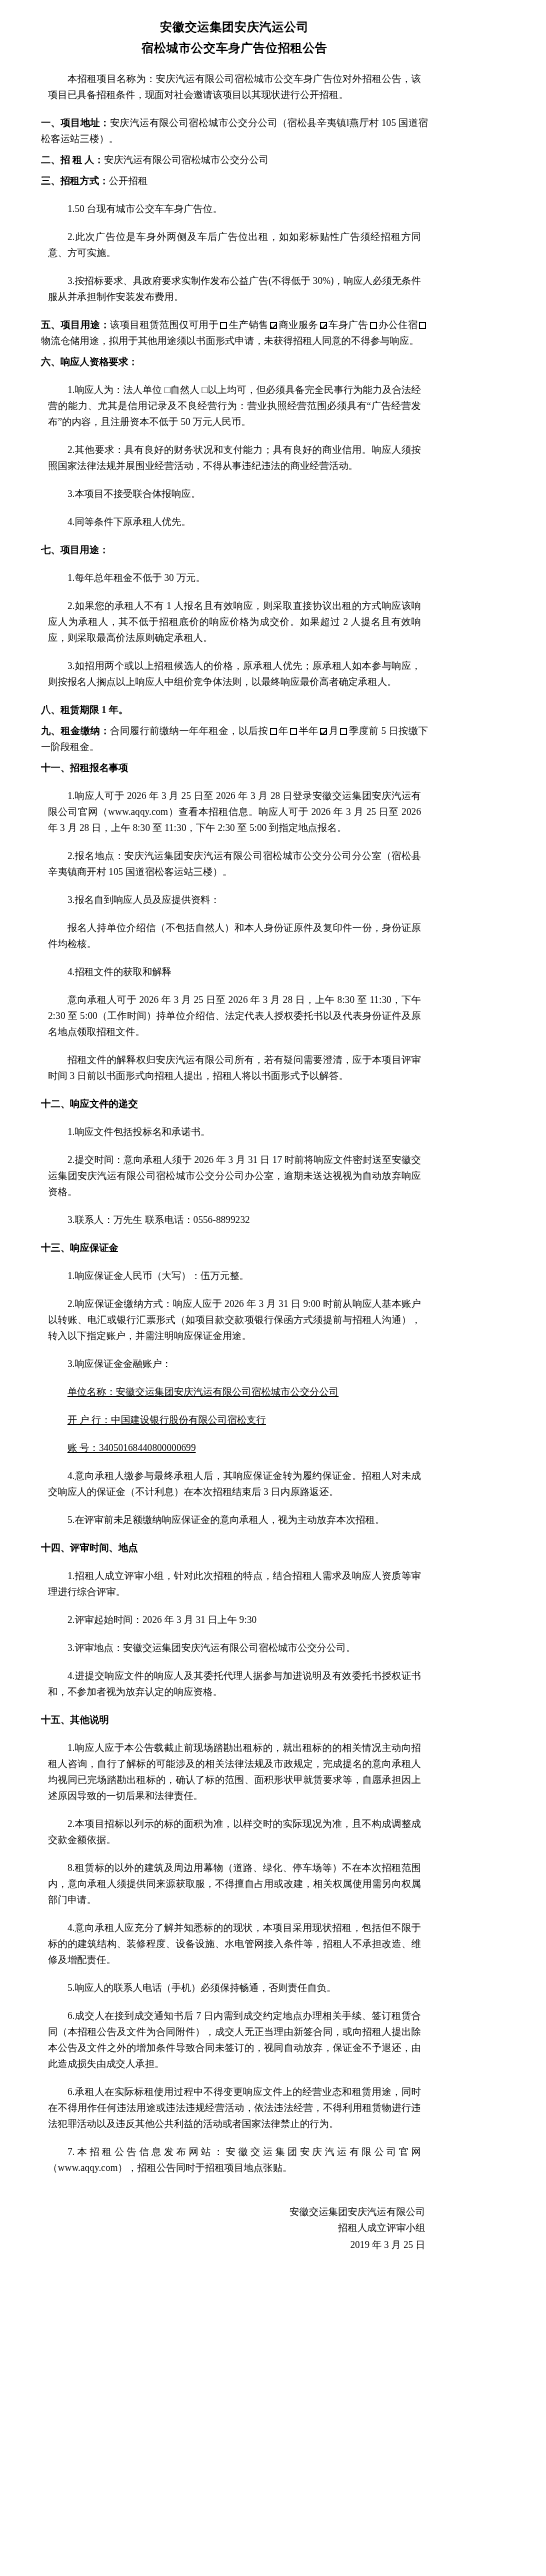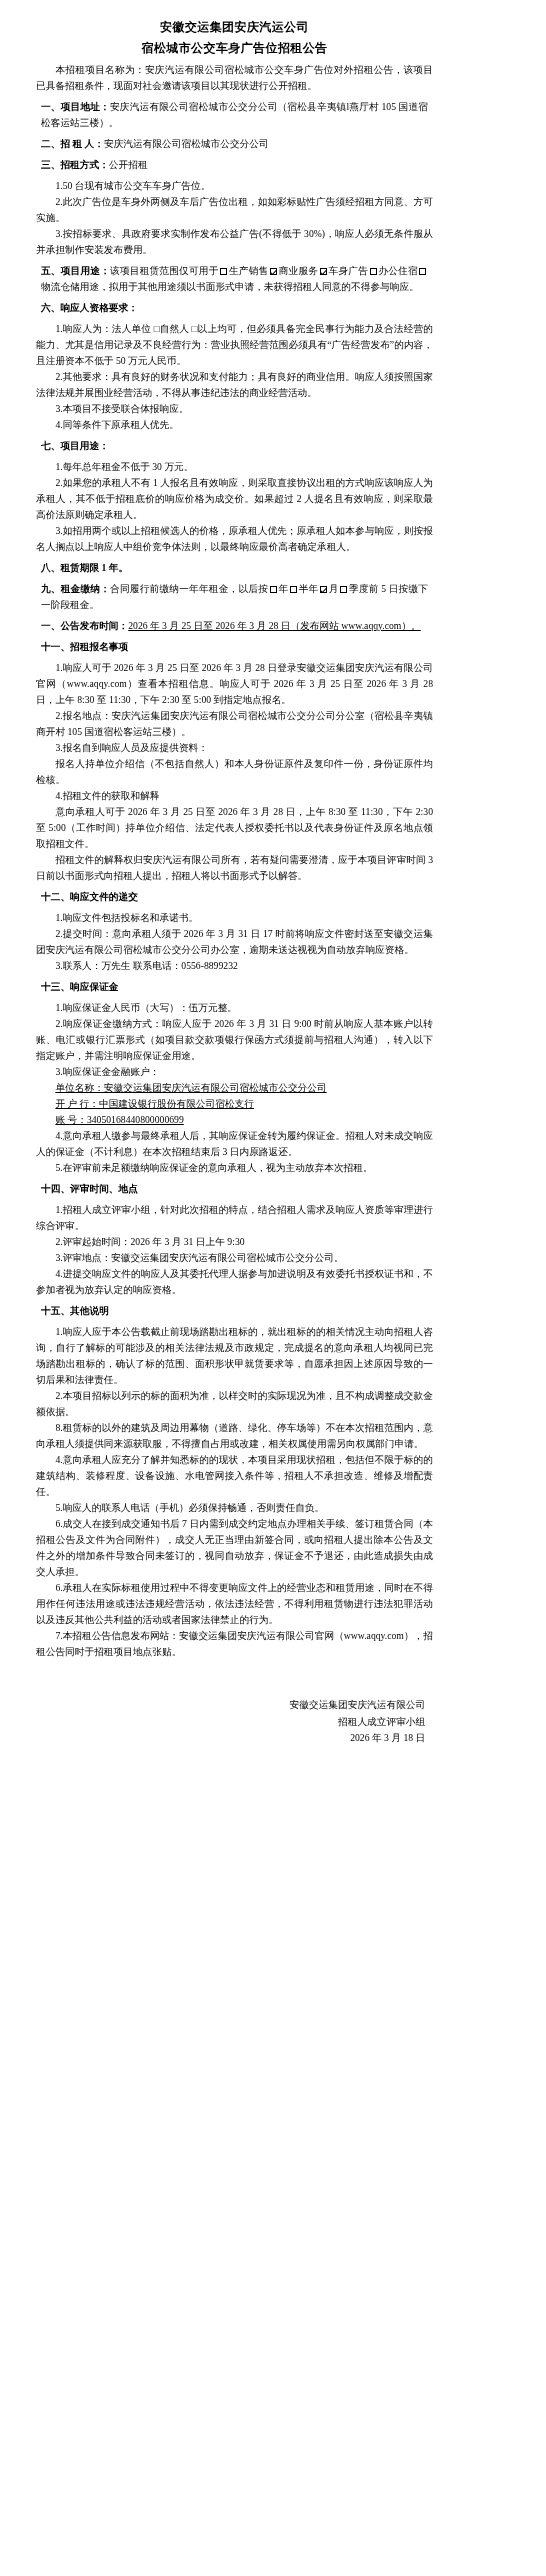"本招租项目名称为：安庆汽运有限公司宿松城市公交车身广告位对外招租公告，该项目已具" p.para { margin: 0 -> 12px }
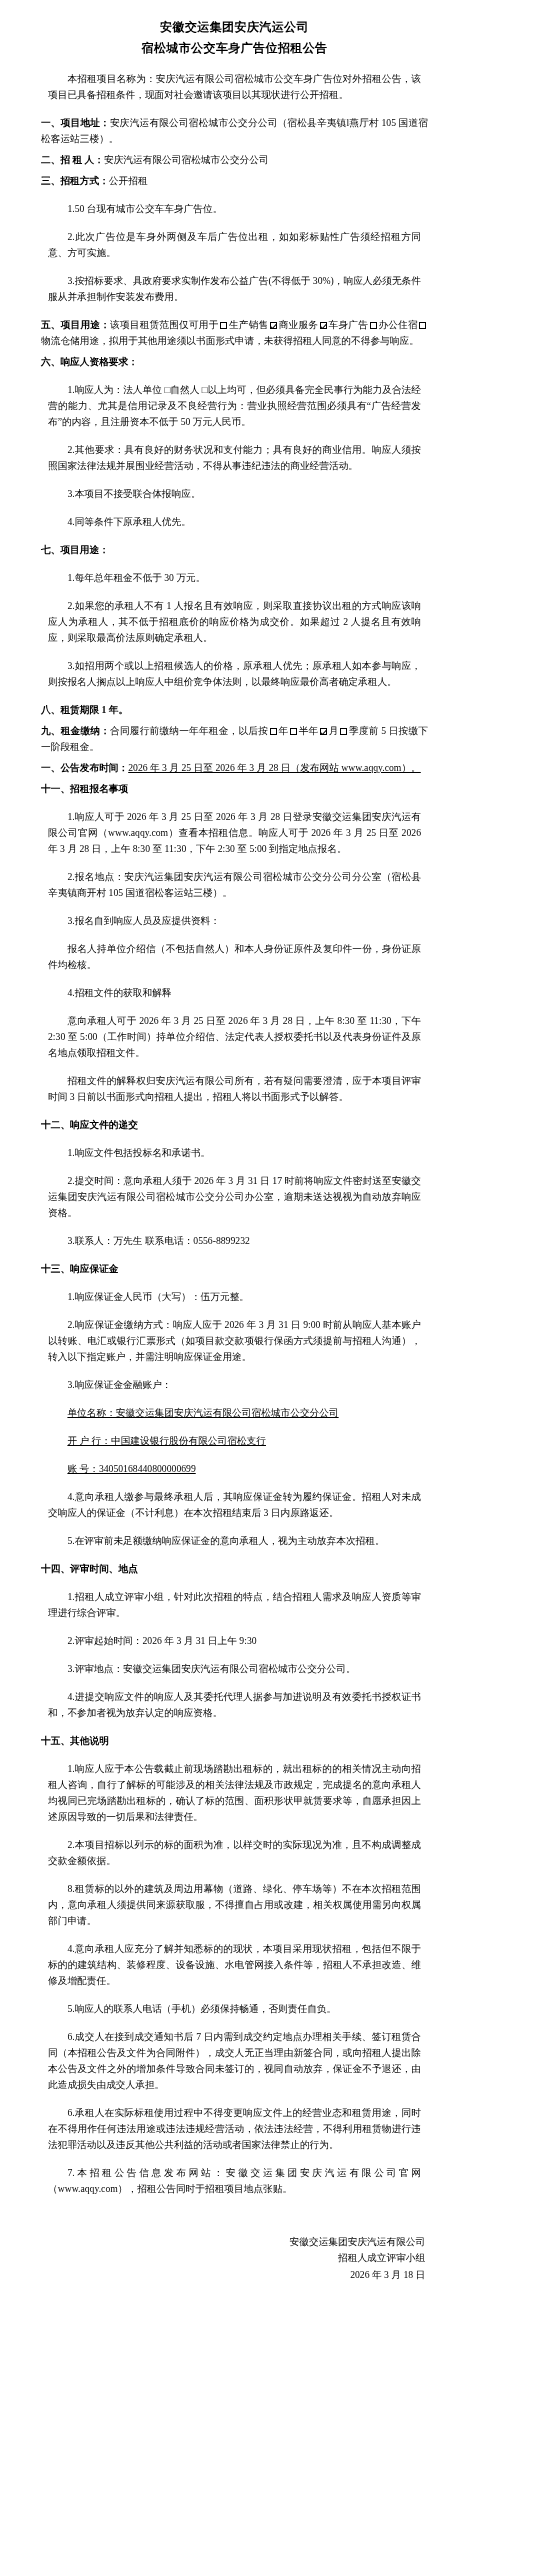"一、公告发布时间：2026 年 3 月 25" p.para-noindent { html: <p> <span>一、公告发布时间：</span><span>2026 年 3 月 25 日至 2026 年 3 月 28 日（发布网站 www.aqqy.com）。</span> </p> -> none }
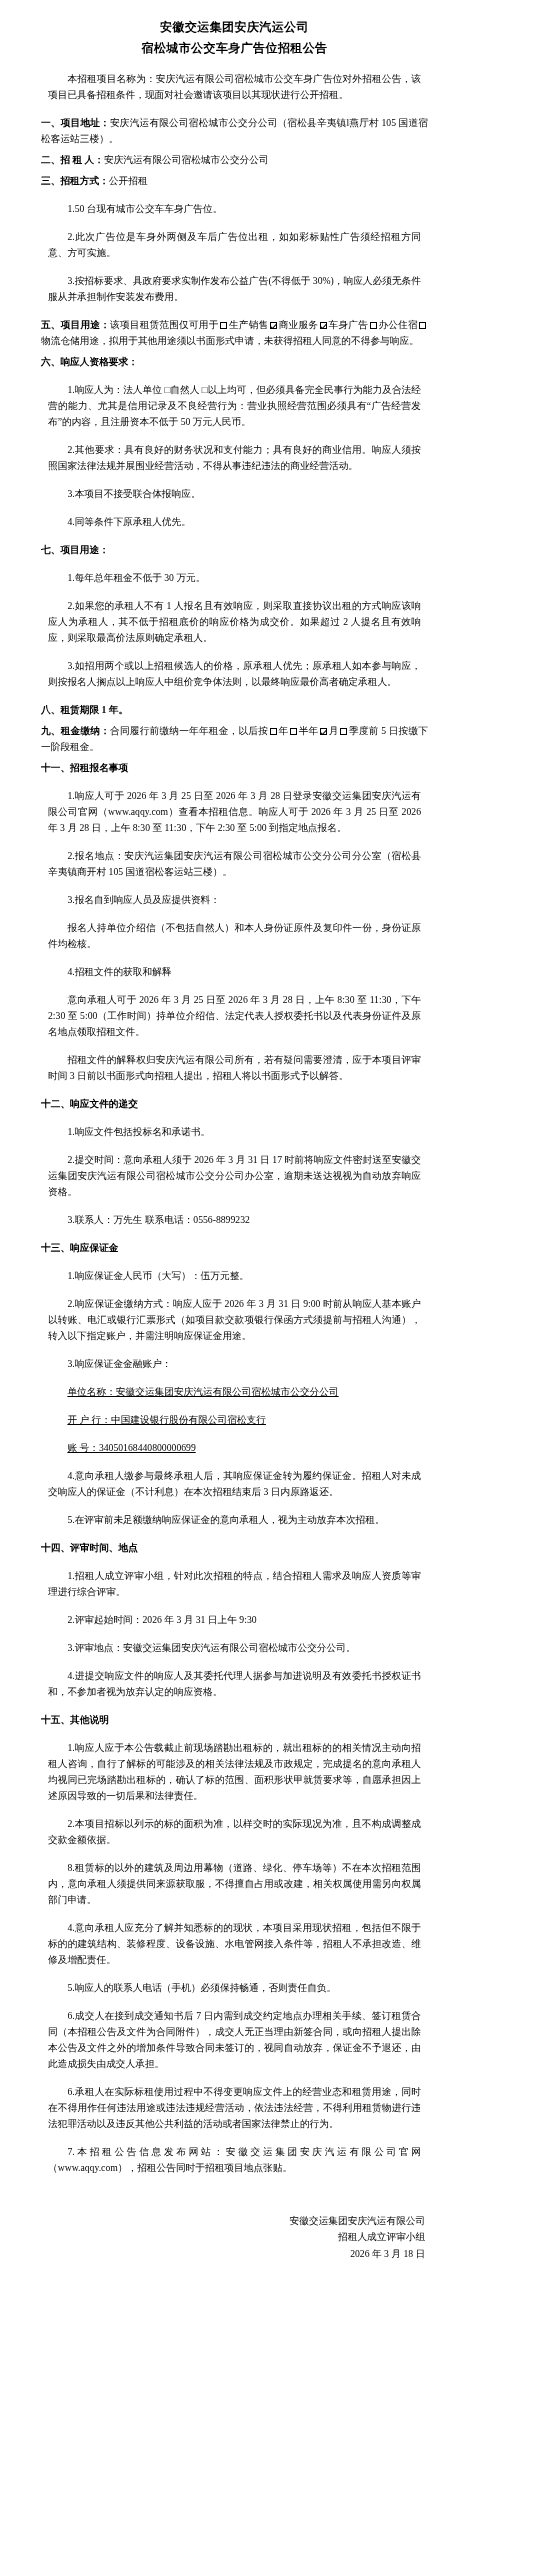"安徽交运集团安庆汽运有限公司" .signoff { margin-top: 37px -> 28px }
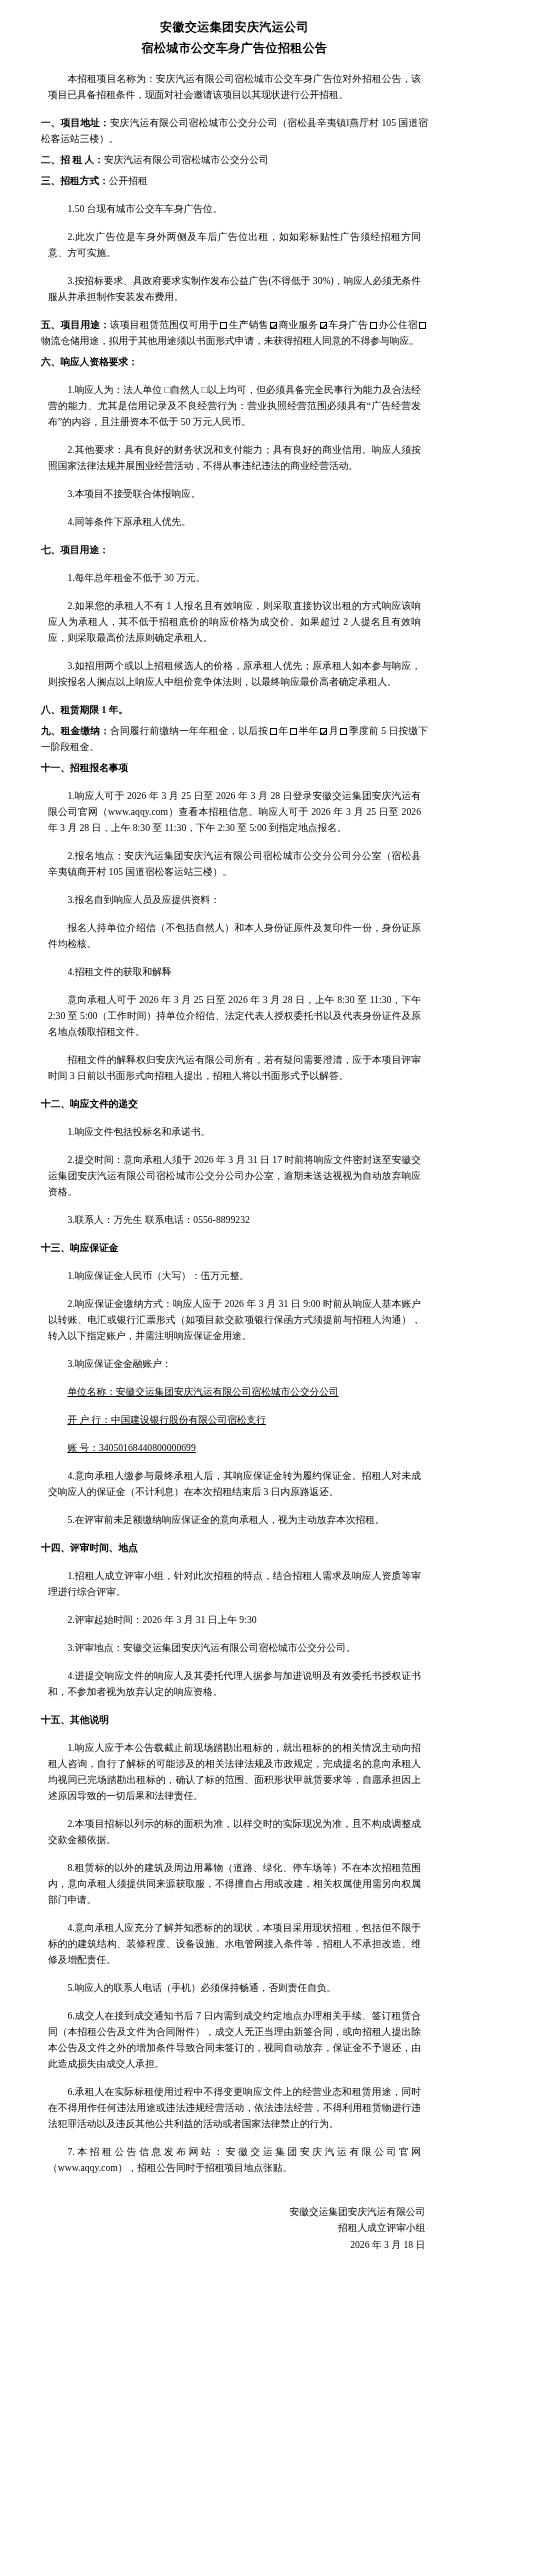"2026 年 3 月 18" div { text: 2026 年 3 月 18 -> 2019 年 3 月 25 }
